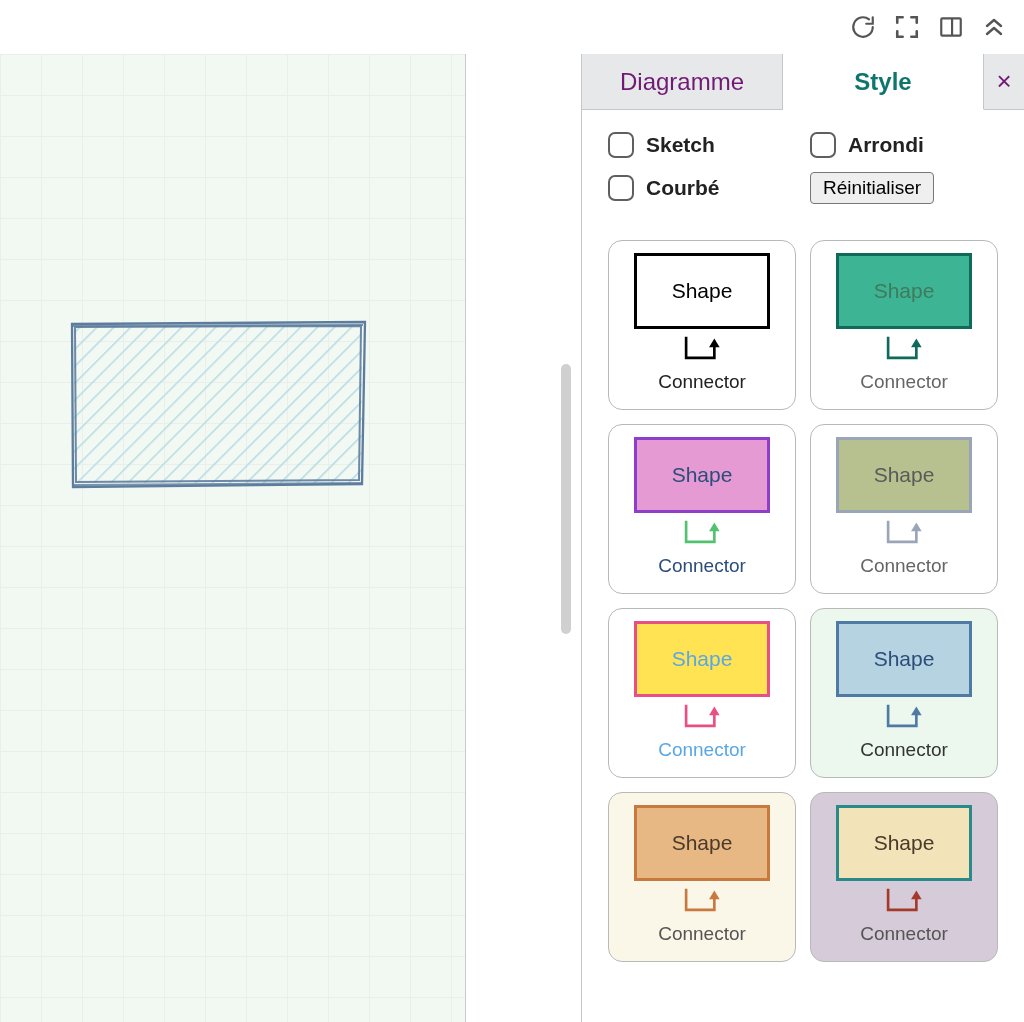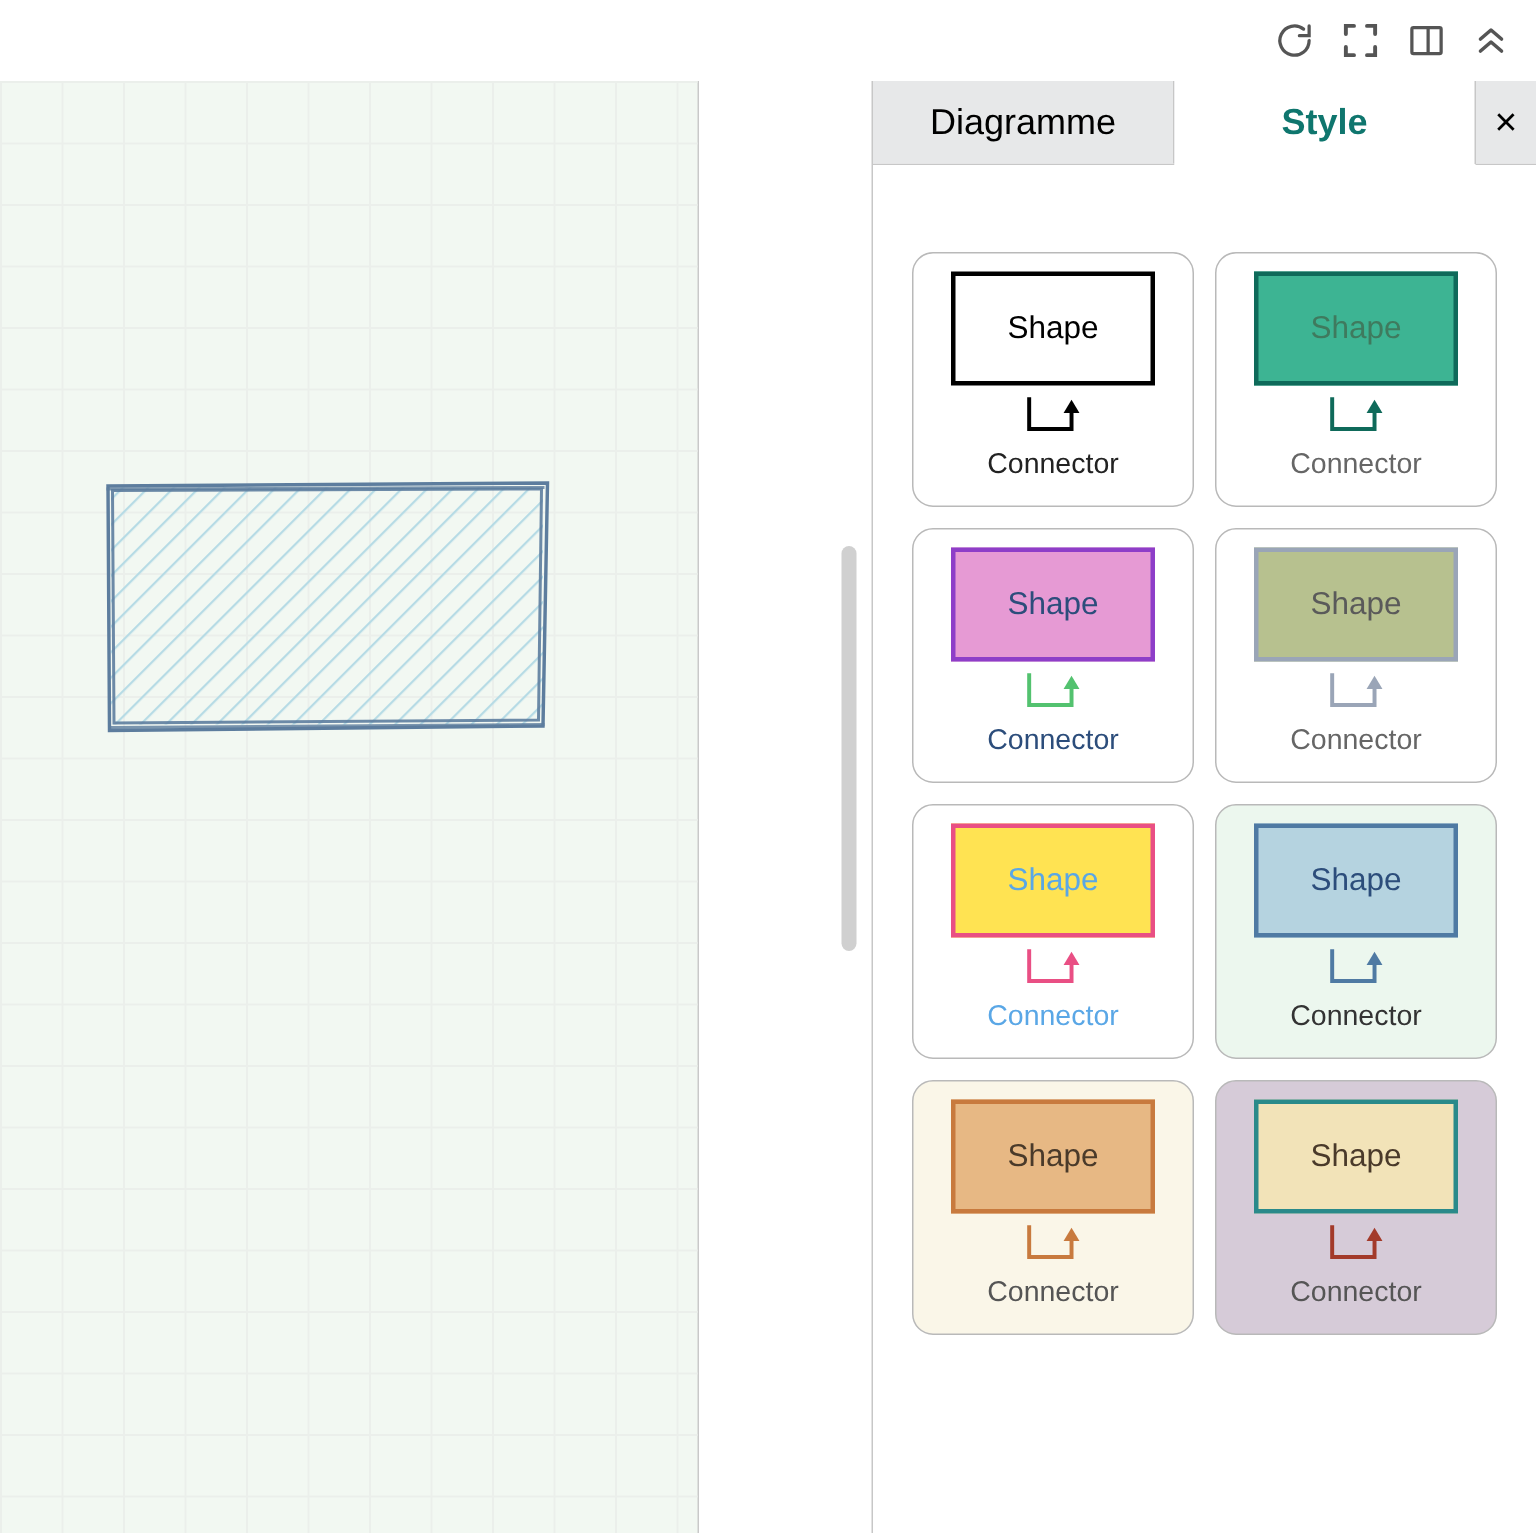"Diagramme" .tab { color: #000000 -> #701a75 }
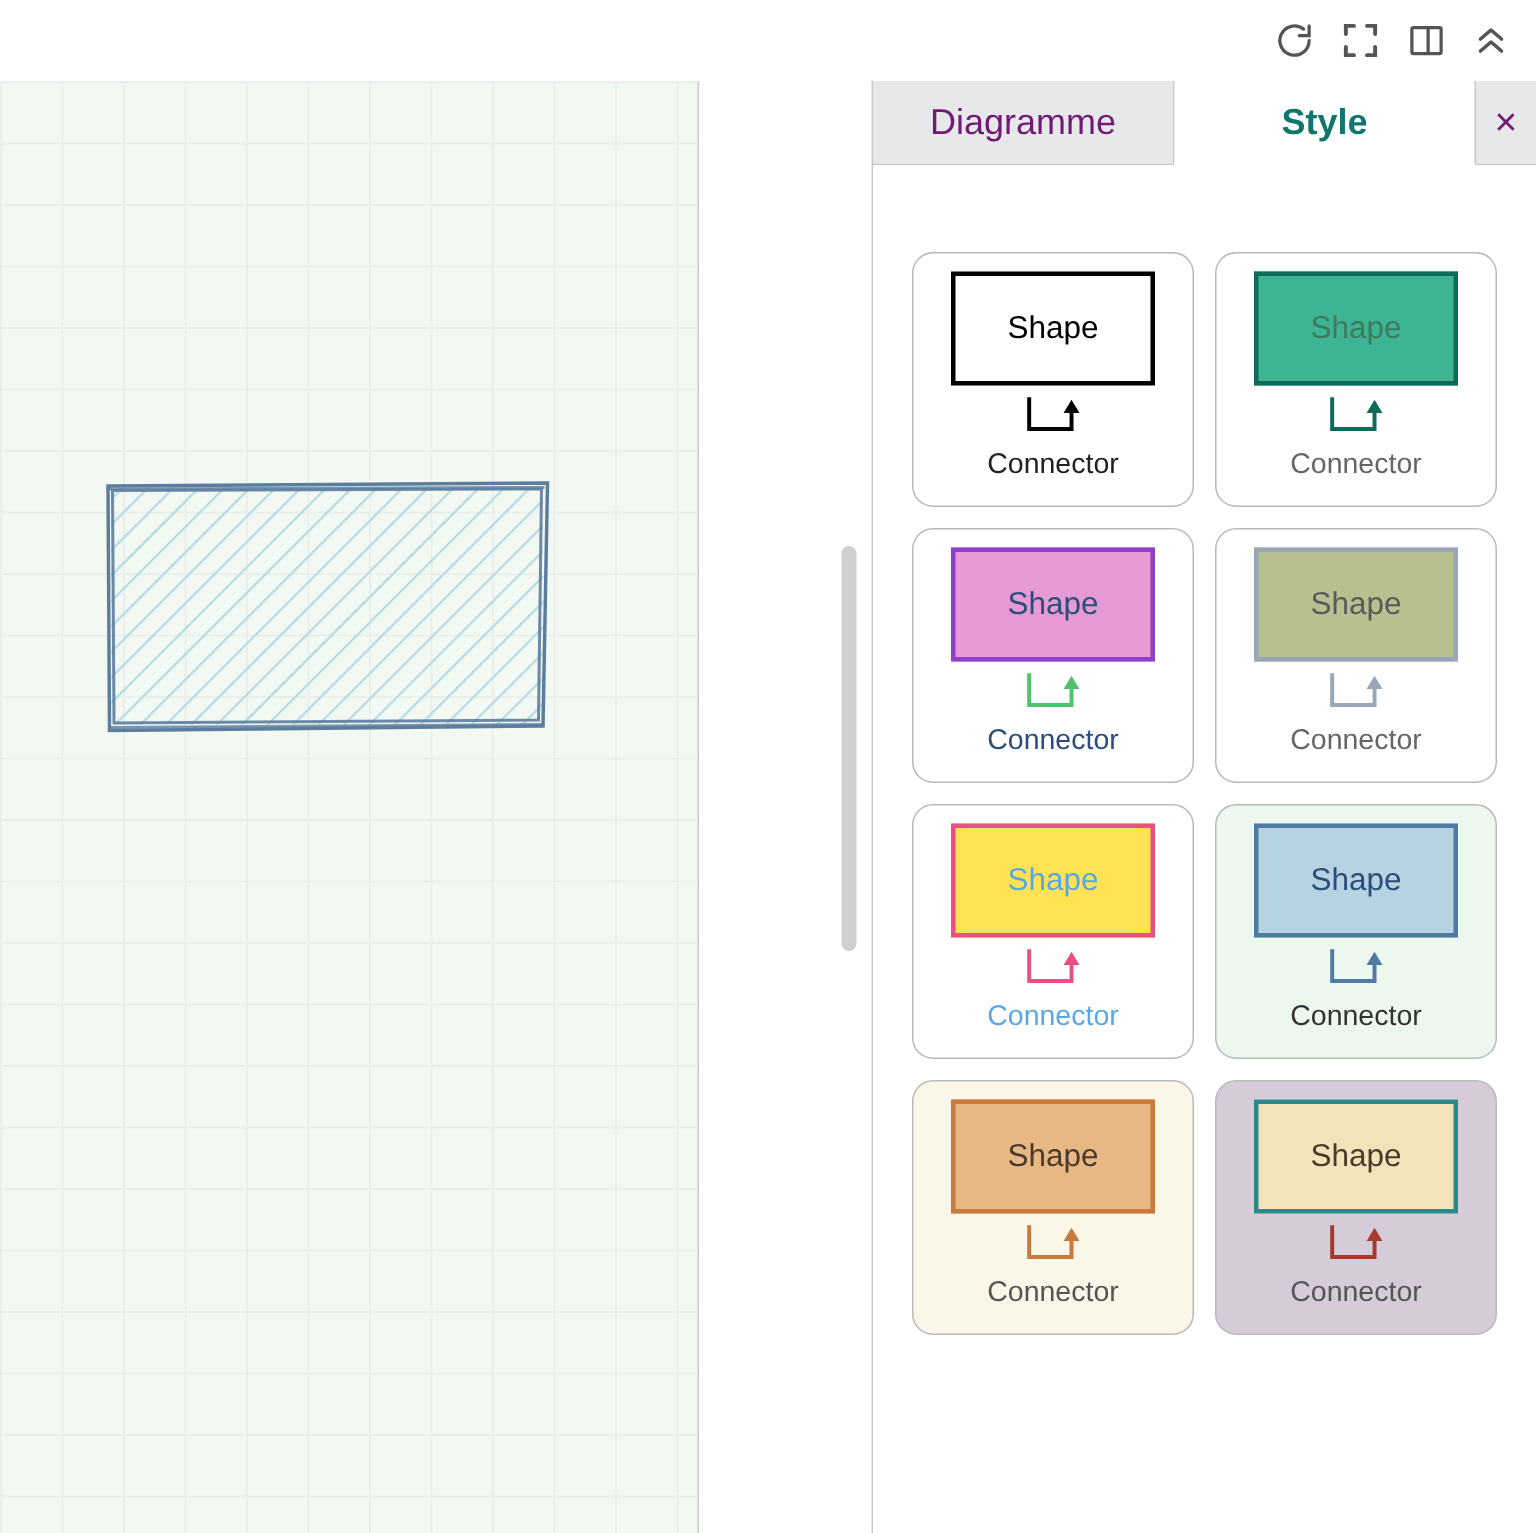"Sketch" label.opt { html: none -> <label> <span></span> <span>Sketch</span> </label> }
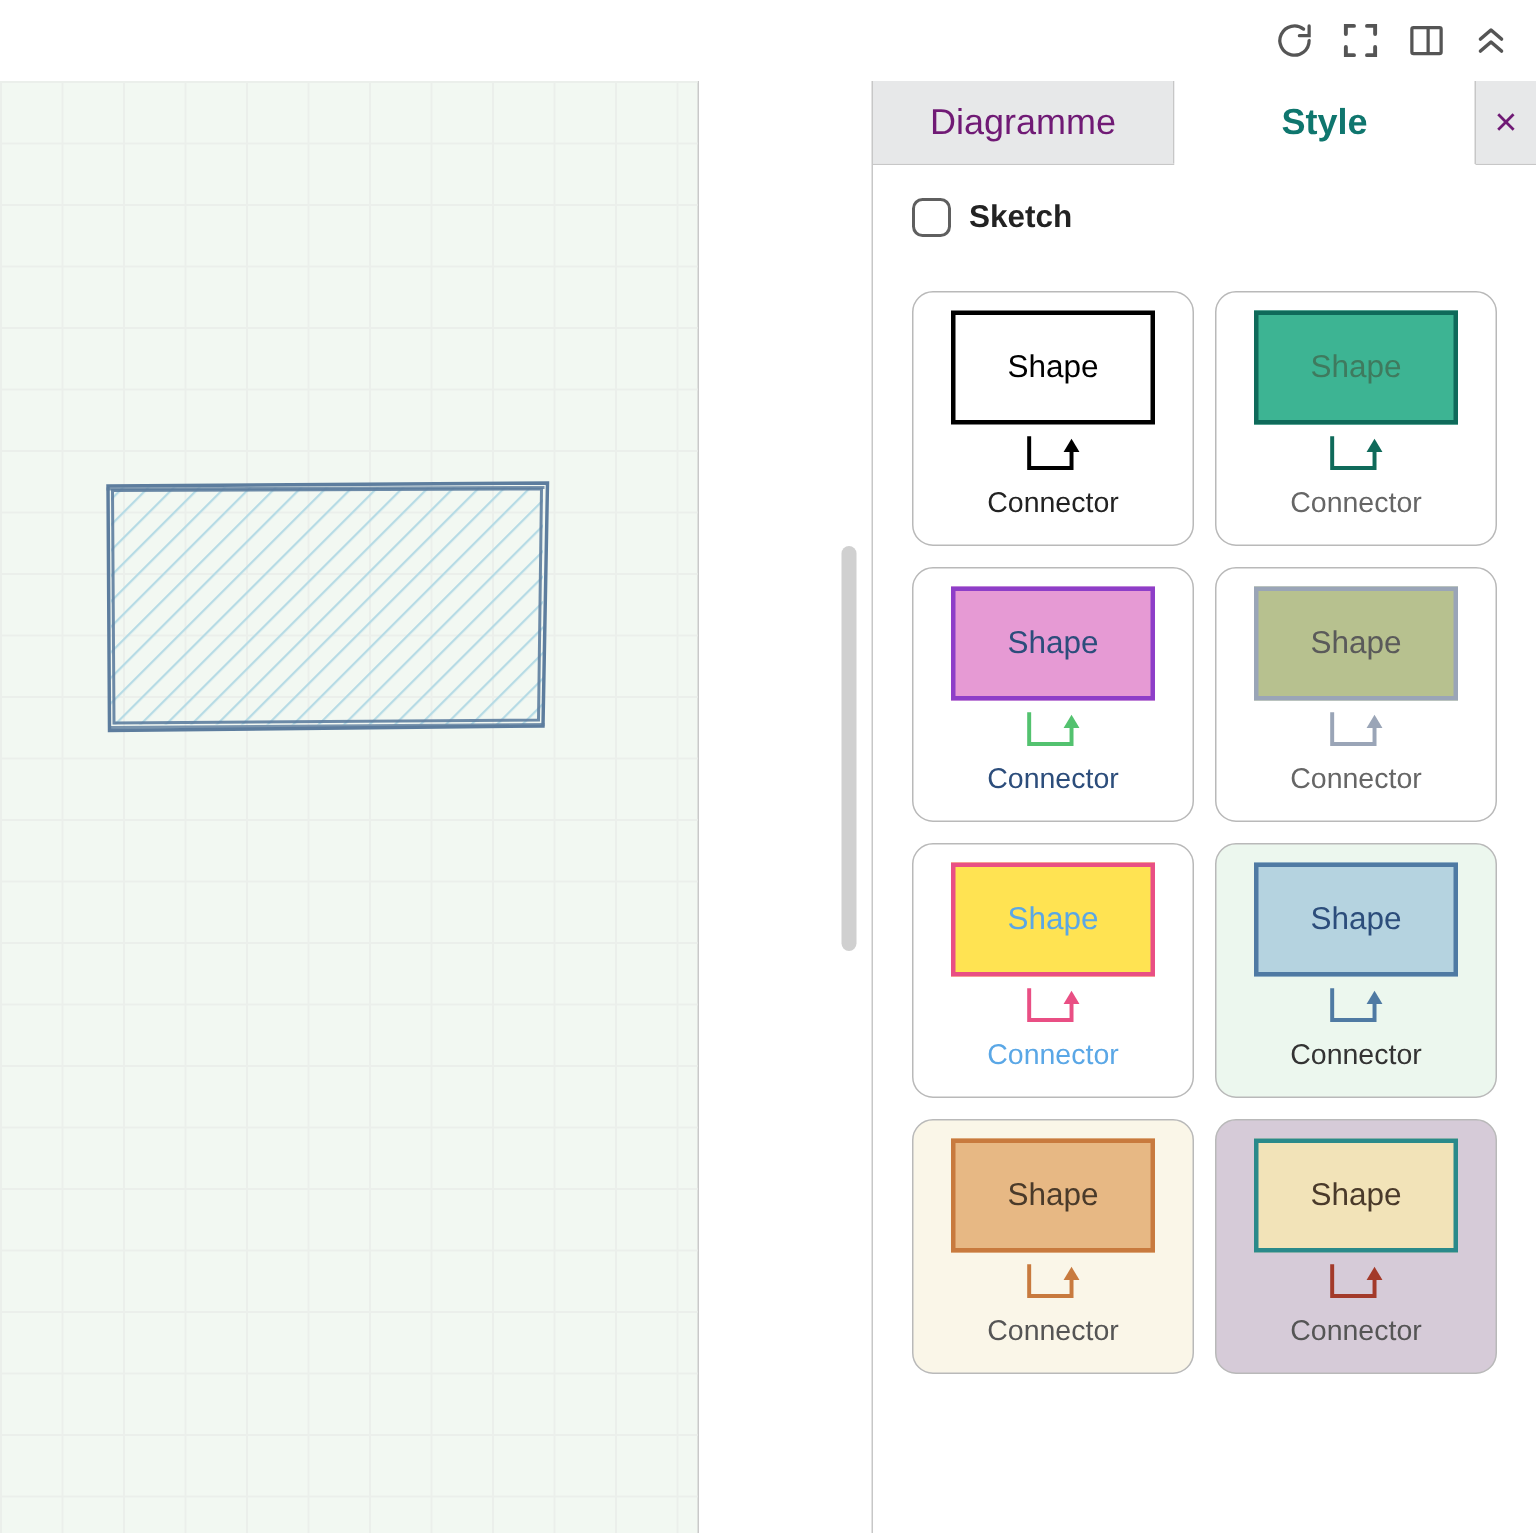"Arrondi" label.opt { html: none -> <label> <span></span> <span>Arrondi</span> </label> }
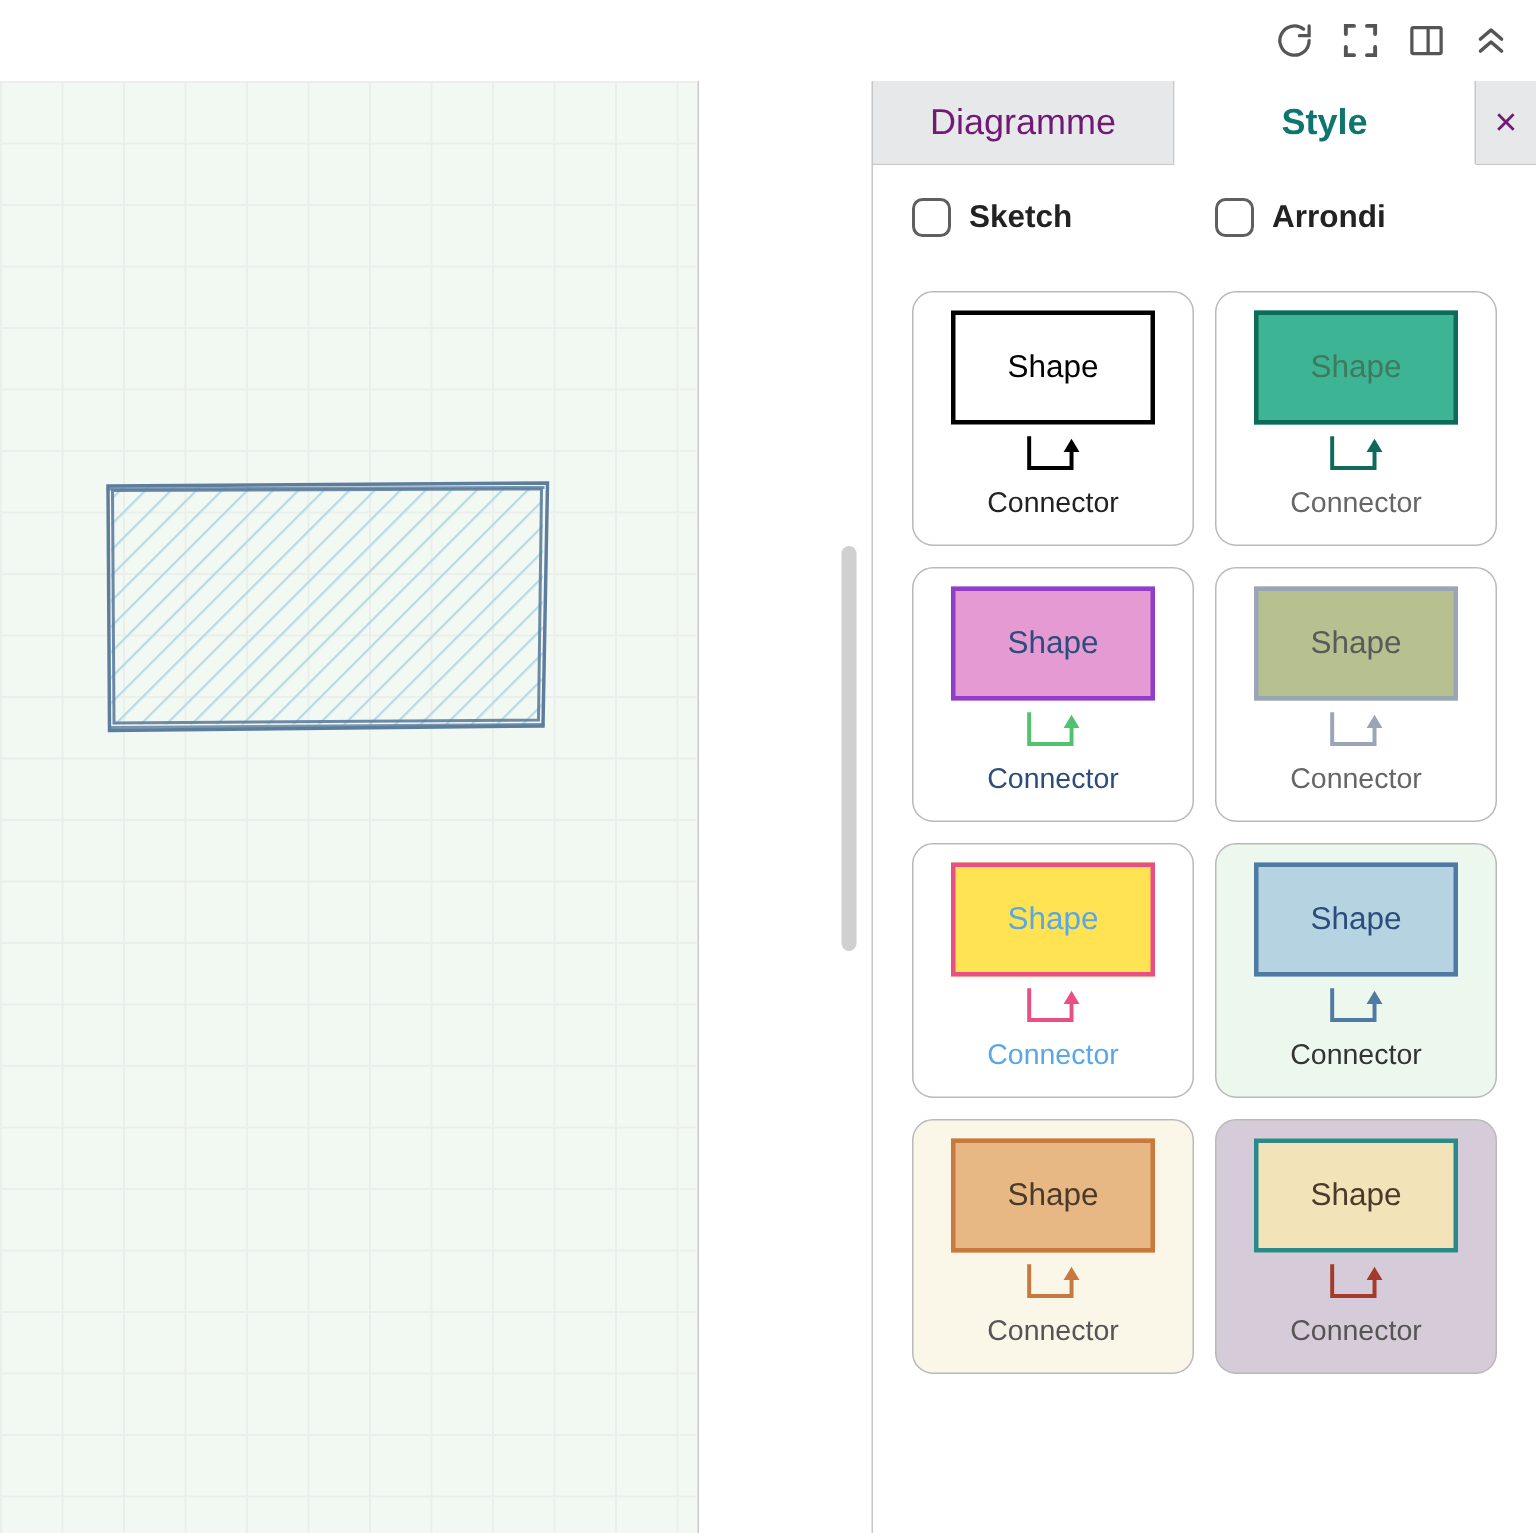"Courbé" div.opts-row { html: none -> <div> <label> <span></span> <span>Courbé</span> </label> <div> <button>Réinitialiser</button> </div> </div> }
